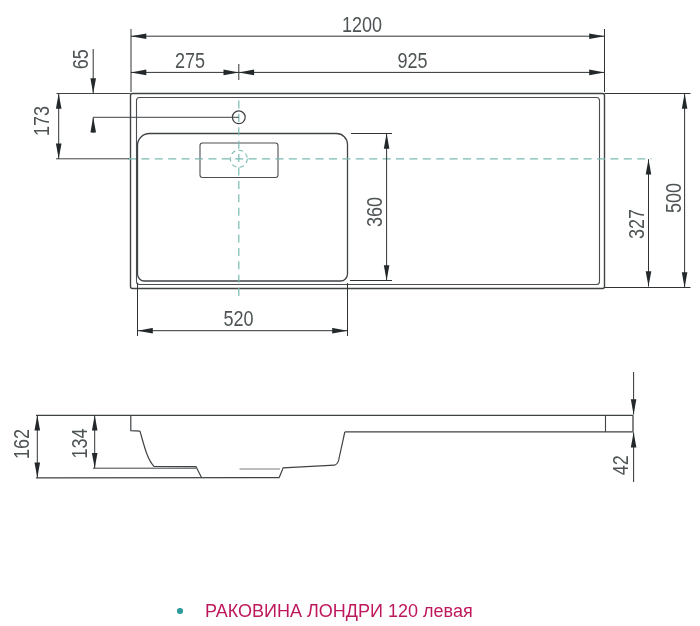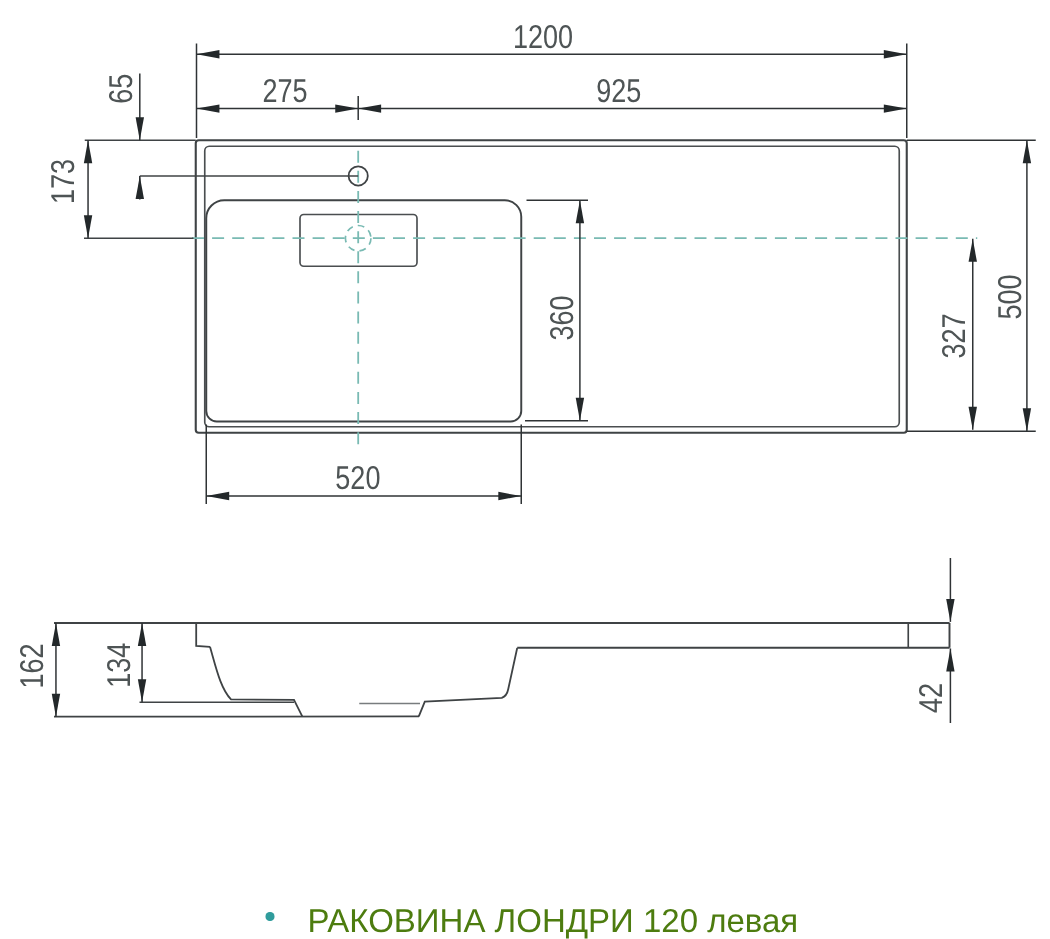"РАКОВИНА ЛОНДРИ 120 левая" .cap { color: #4d7c0f -> #be185d; font-size: 22px -> 18px }
